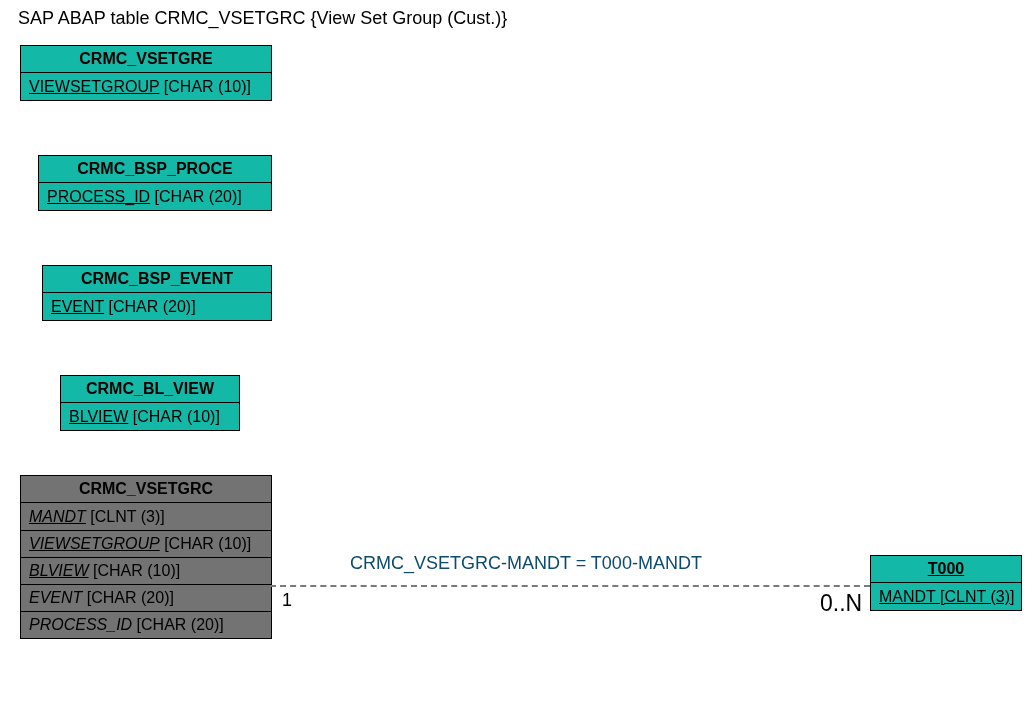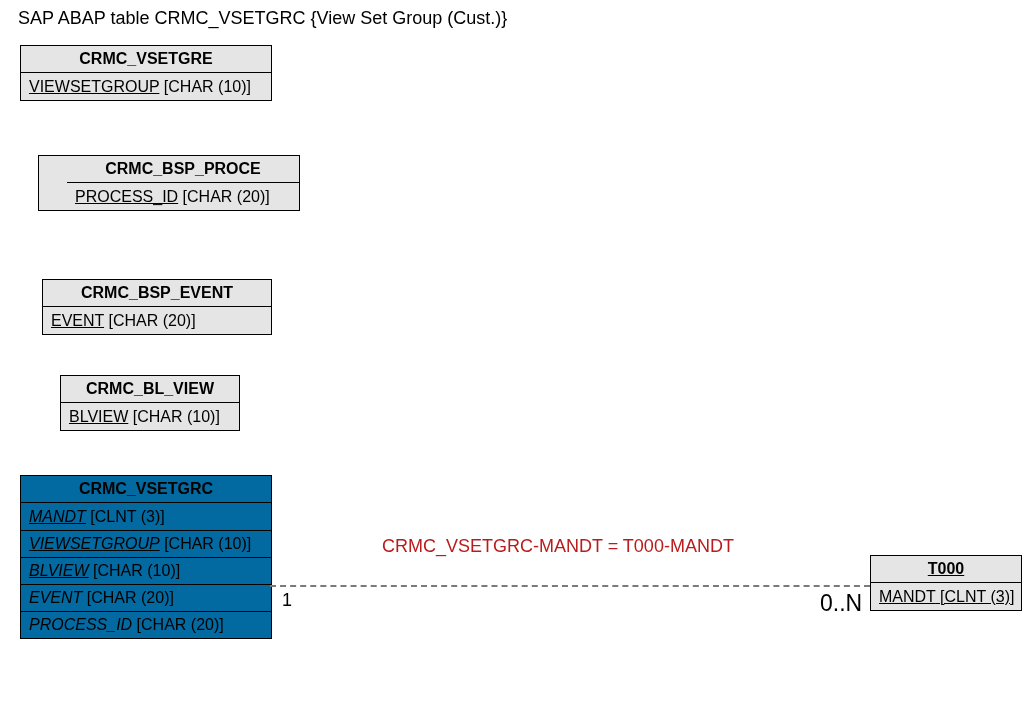"CRMC_VSETGRE" .green { background: #e5e5e5 -> #14b8a6 }
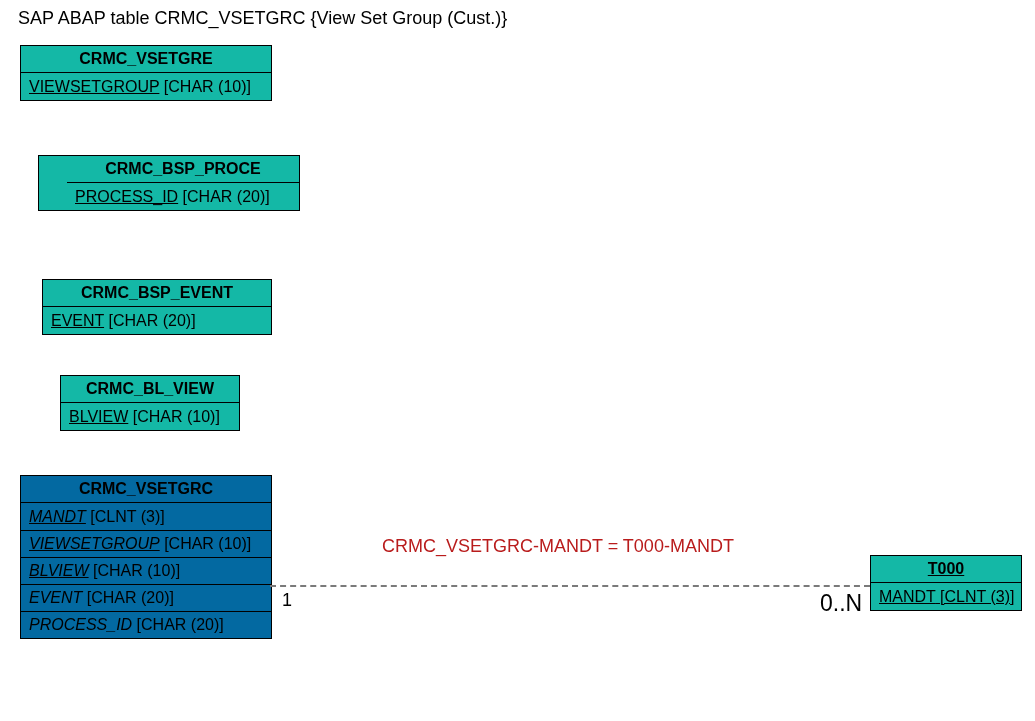"CRMC_BSP_PROCE" #e-proce { padding-left: 28px -> none }
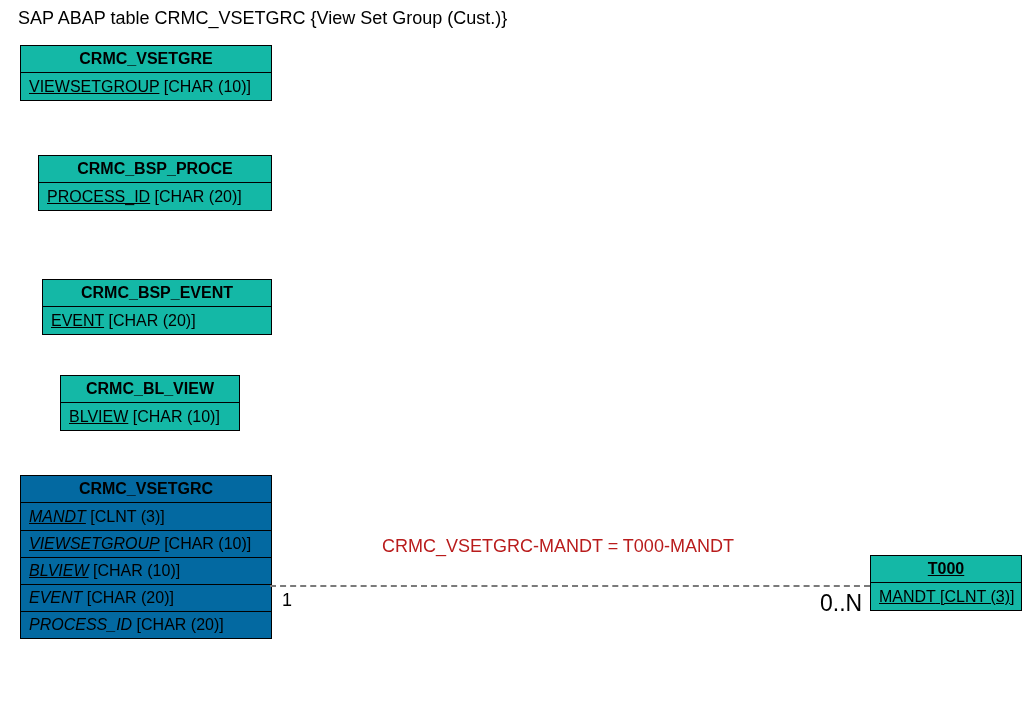"CRMC_BSP_EVENT" #e-event { margin-top: 14px -> none }
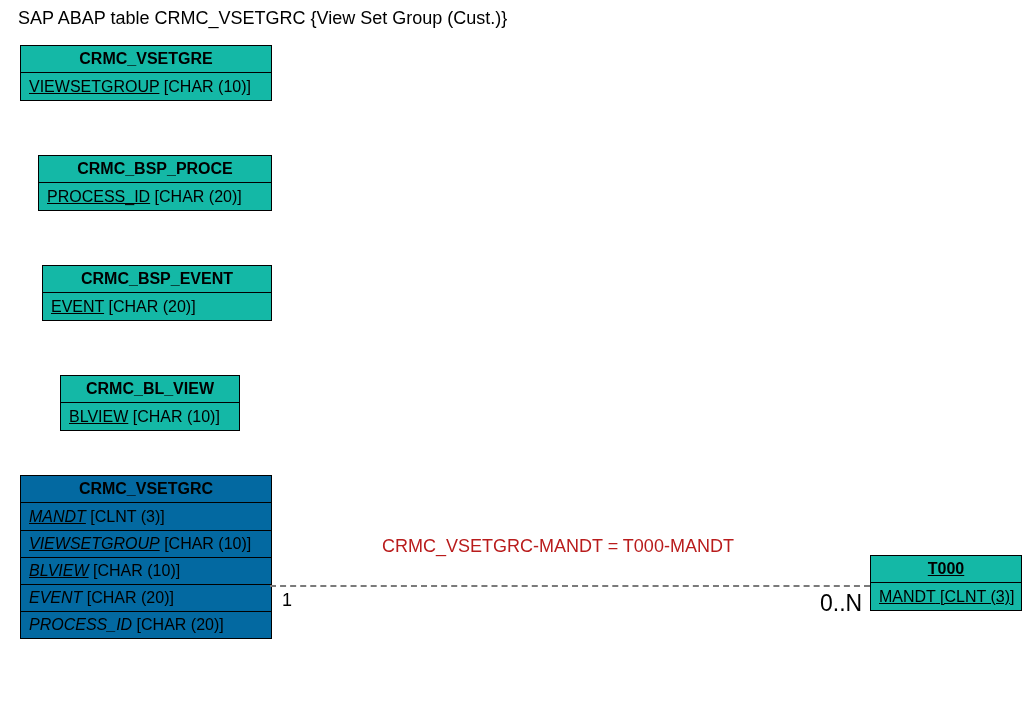"CRMC_VSETGRC" .orange { background: #0369a1 -> #737373 }
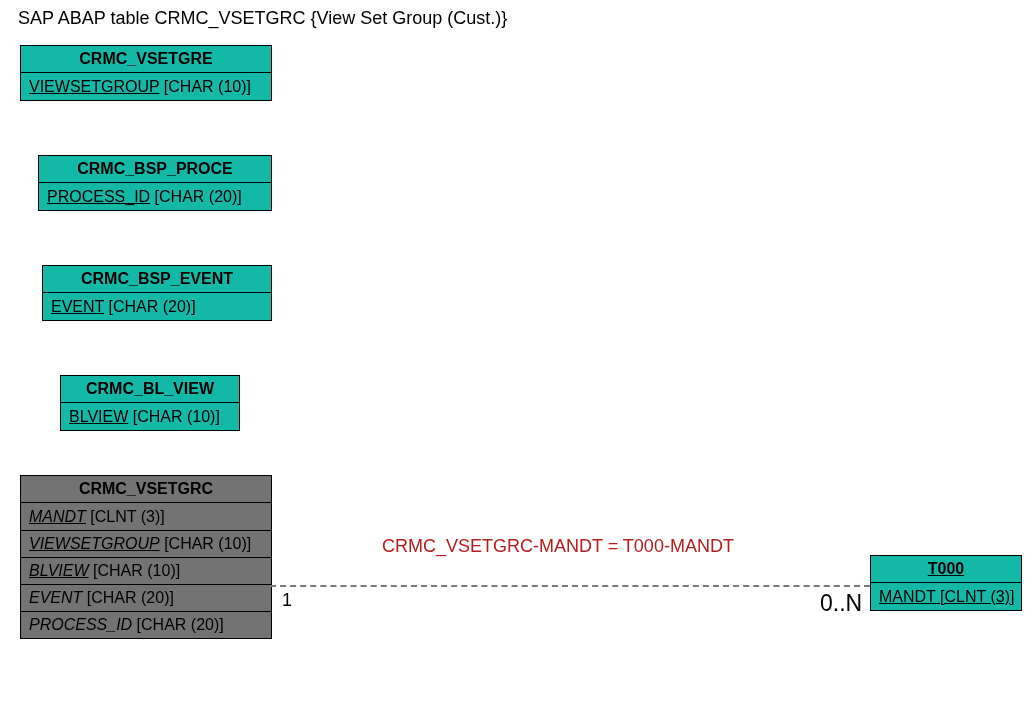"CRMC_VSETGRC-MANDT = T000-MANDT" .rel-label { color: #b91c1c -> #0c4a6e; margin-left: 32px -> none; top: 536px -> 553px }
